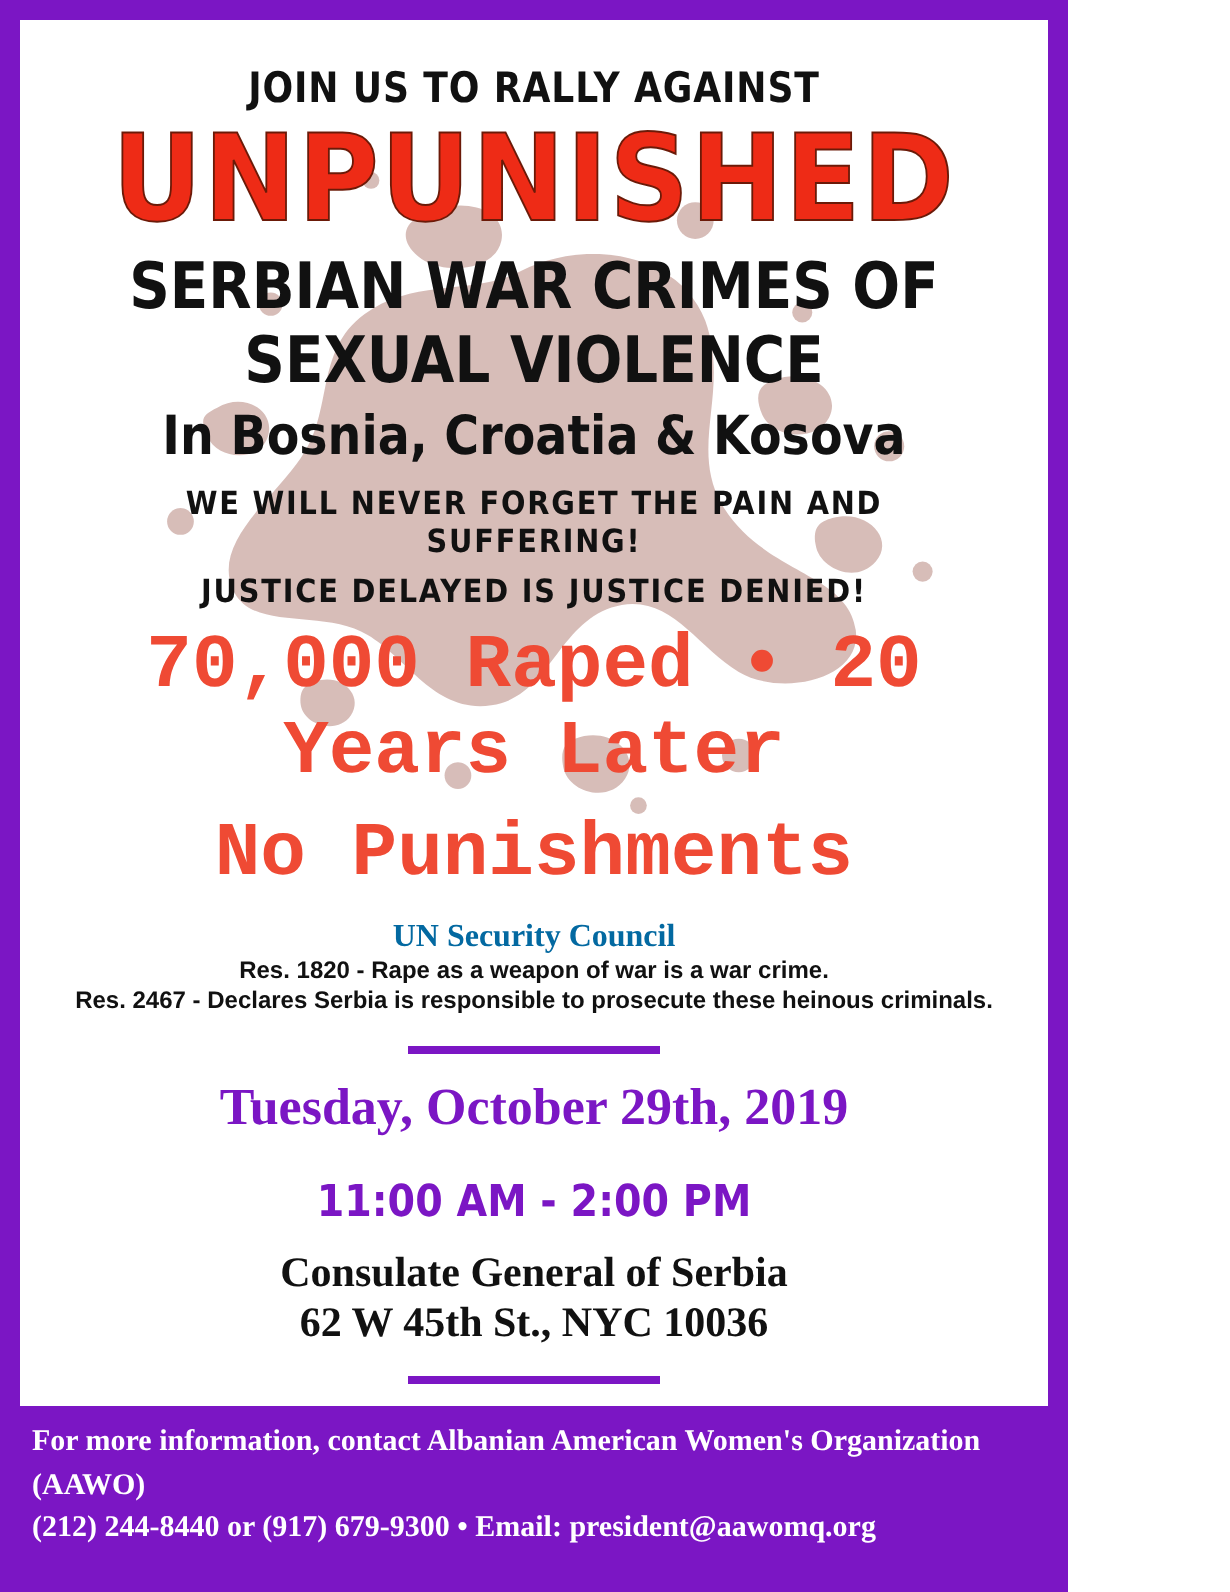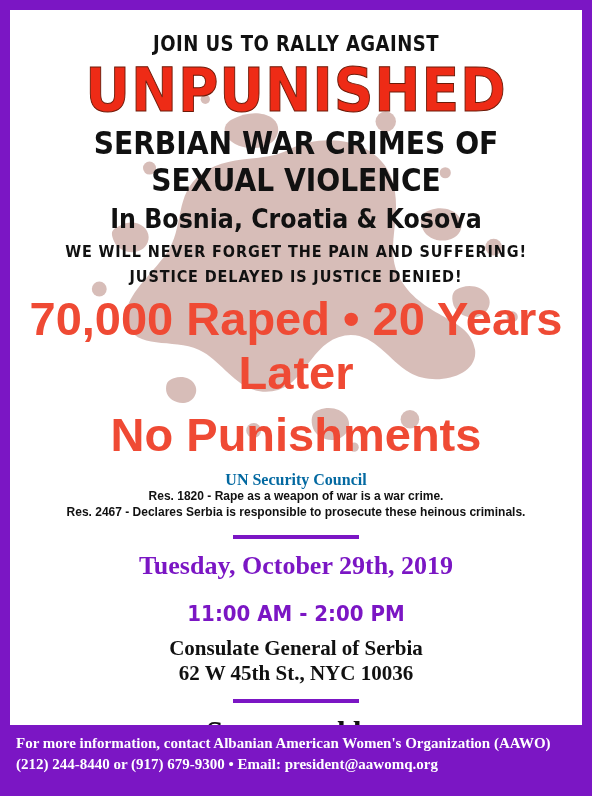"JOIN US TO RALLY AGAINST" .poster { width: 592px -> 534px }
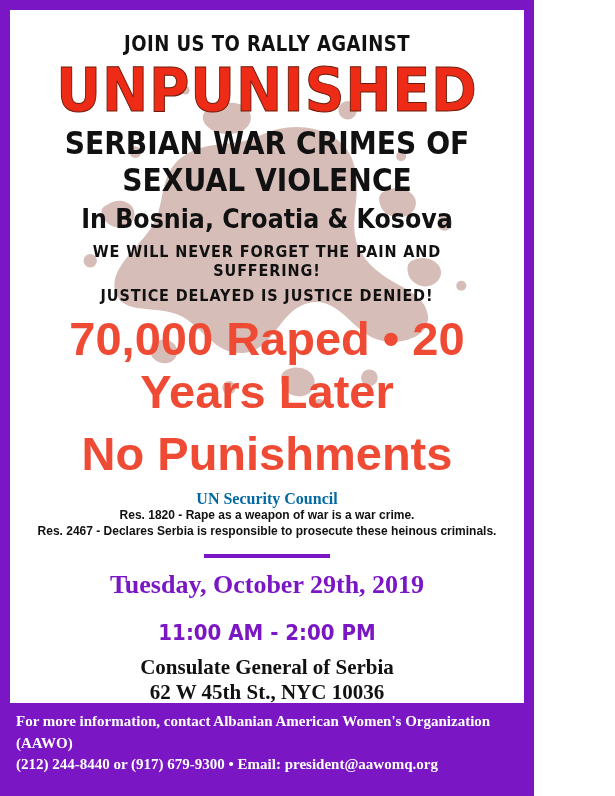"70,000 Raped • 20 Years" .line-raped { font-family: Liberation Sans, sans-serif -> Liberation Mono, monospace; font-size: 47px -> 38px }
